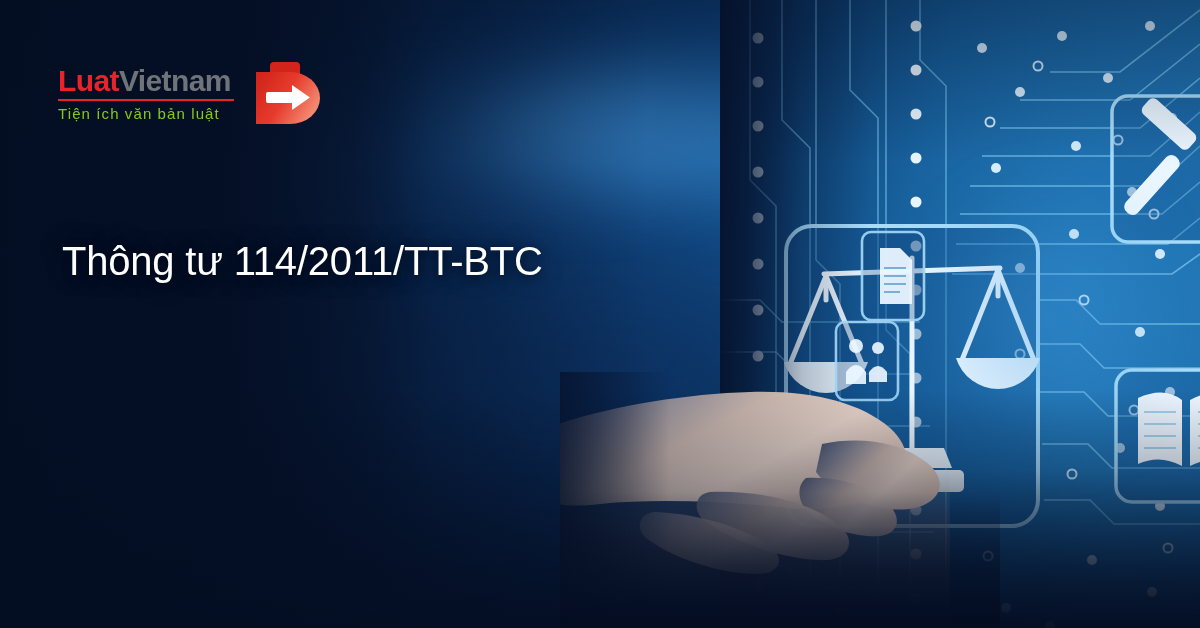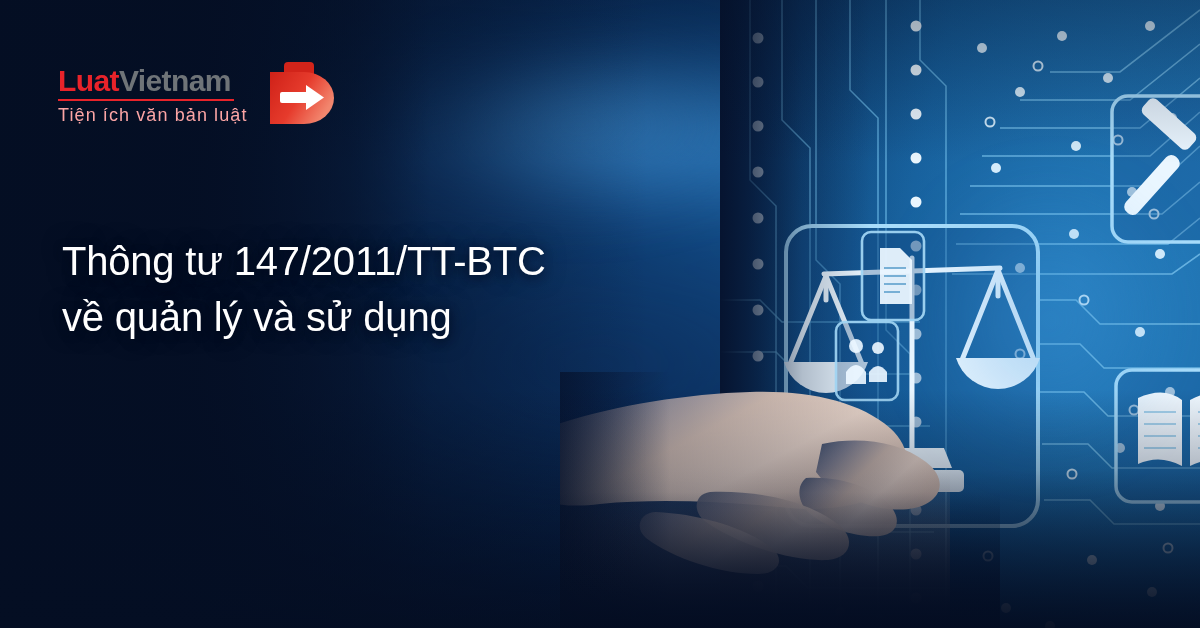"Tiện ích văn bản luật" .logo-sub { color: #fca5a5 -> #84cc16; font-size: 18px -> 15px }
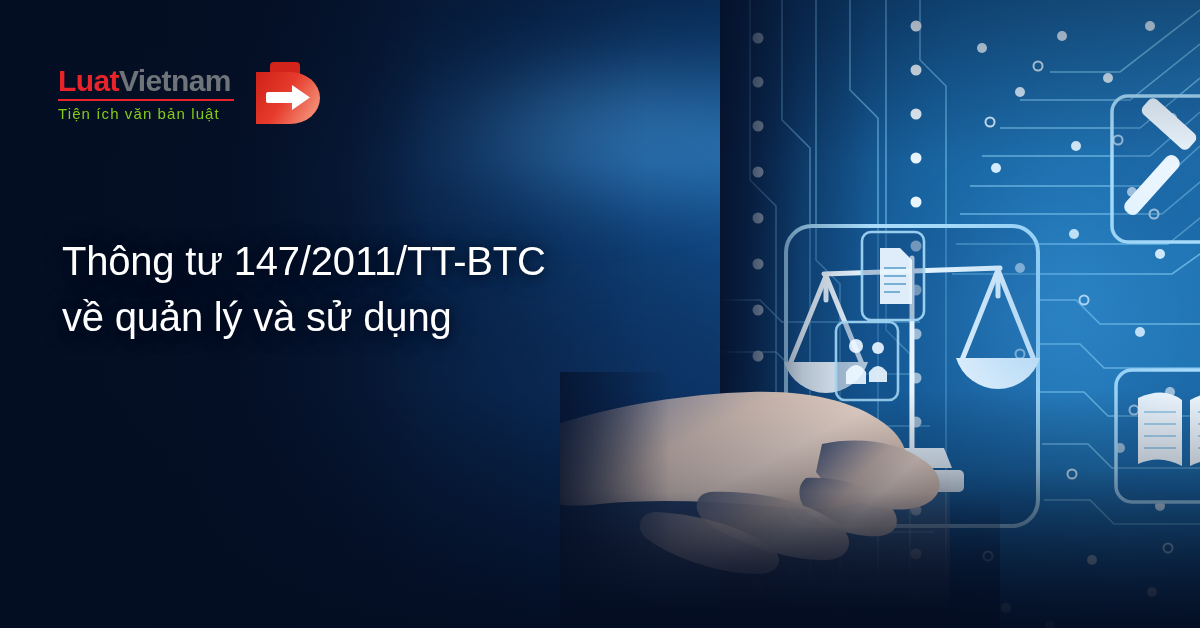"Thông tư 147/2011/TT-BTC" span.ln { text: 147/2011/TT-BTC -> 114/2011/TT-BTC }
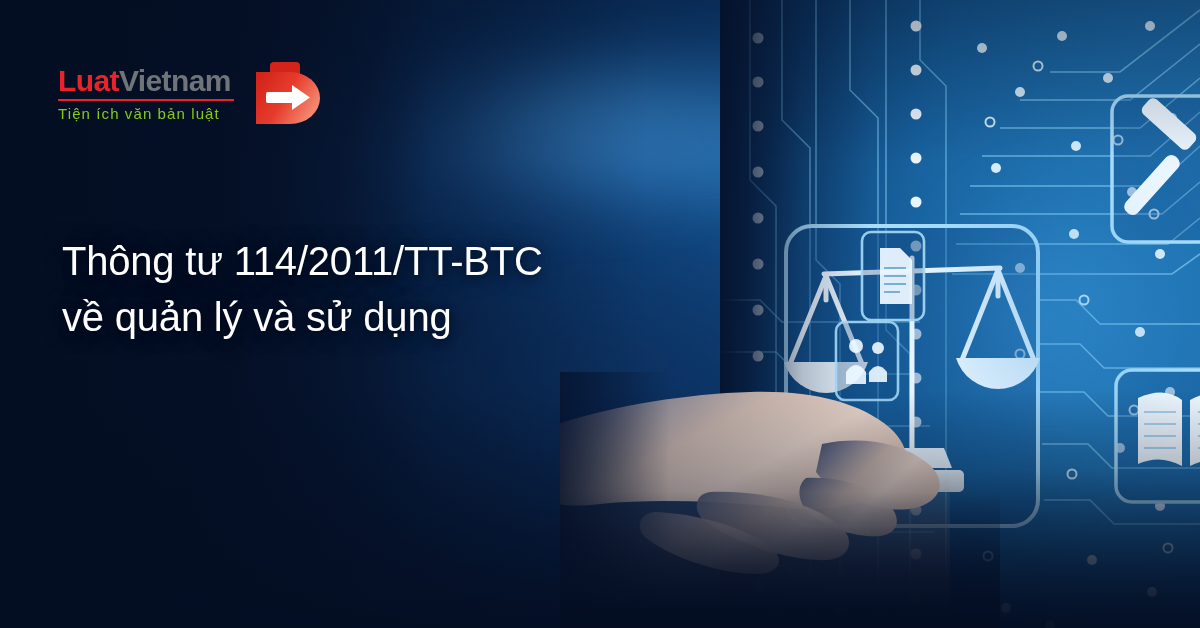"về quản lý và sử" span.ln { html: <span>về quản lý và sử dụng</span> -> none }
